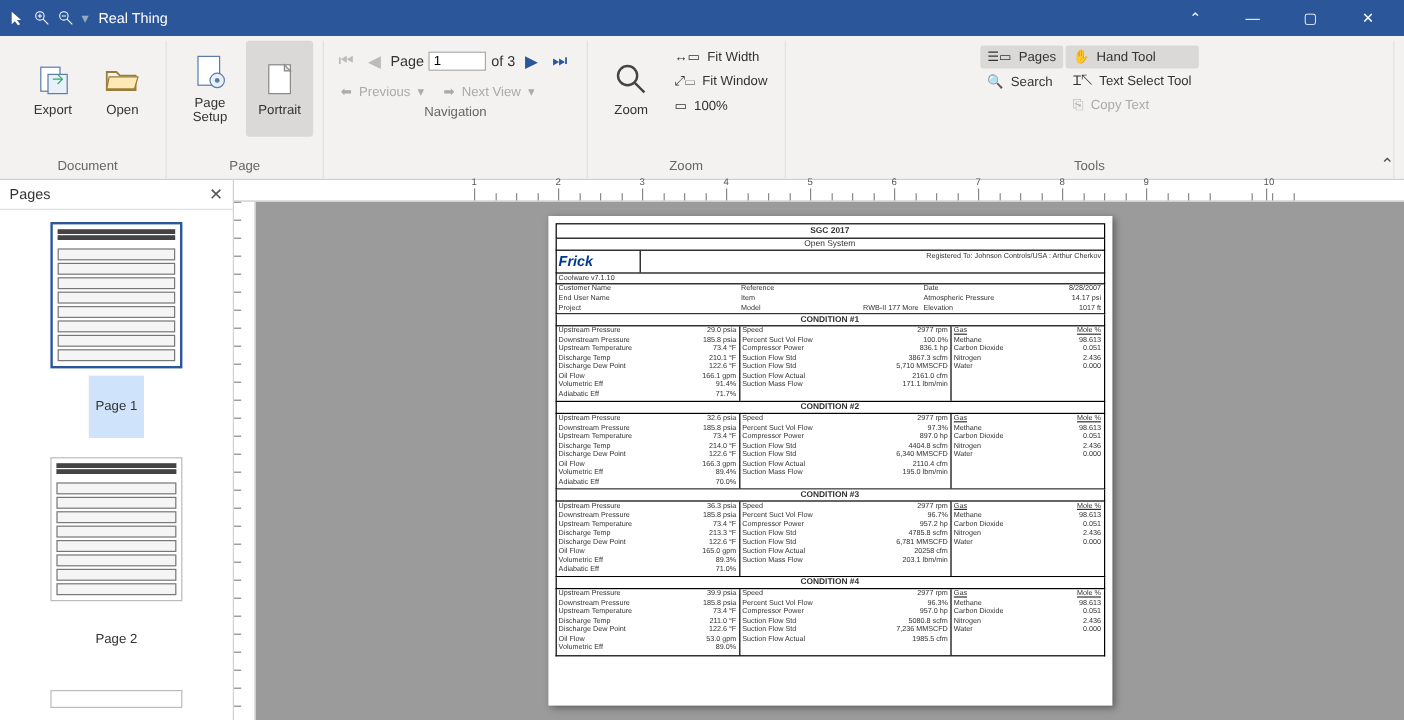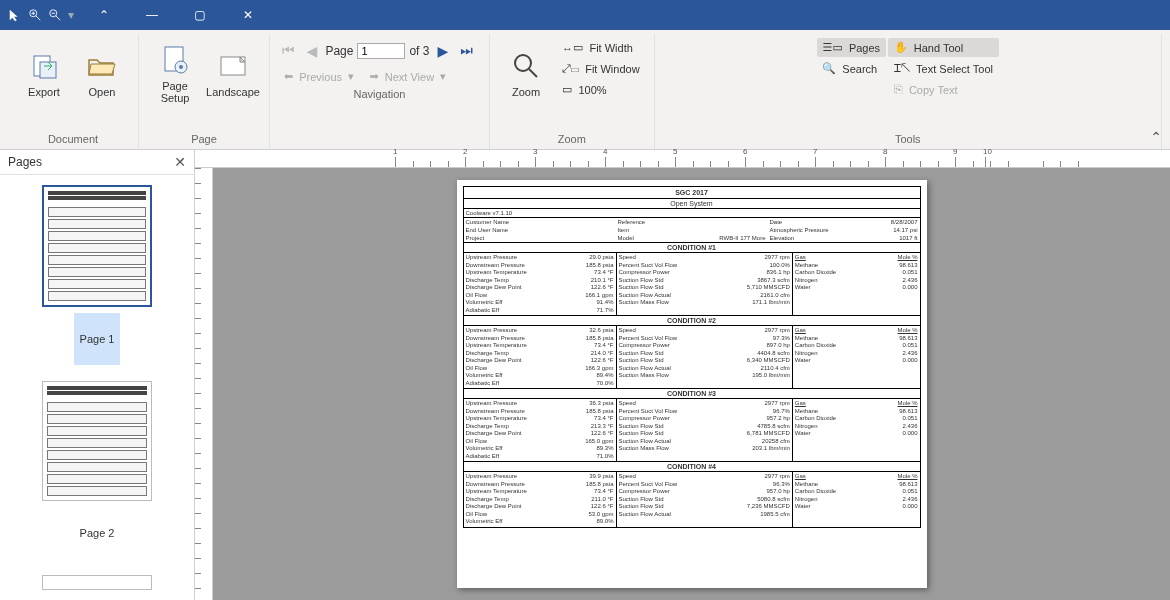"Real Thing" div.title { html: none -> <div>Real Thing</div> }
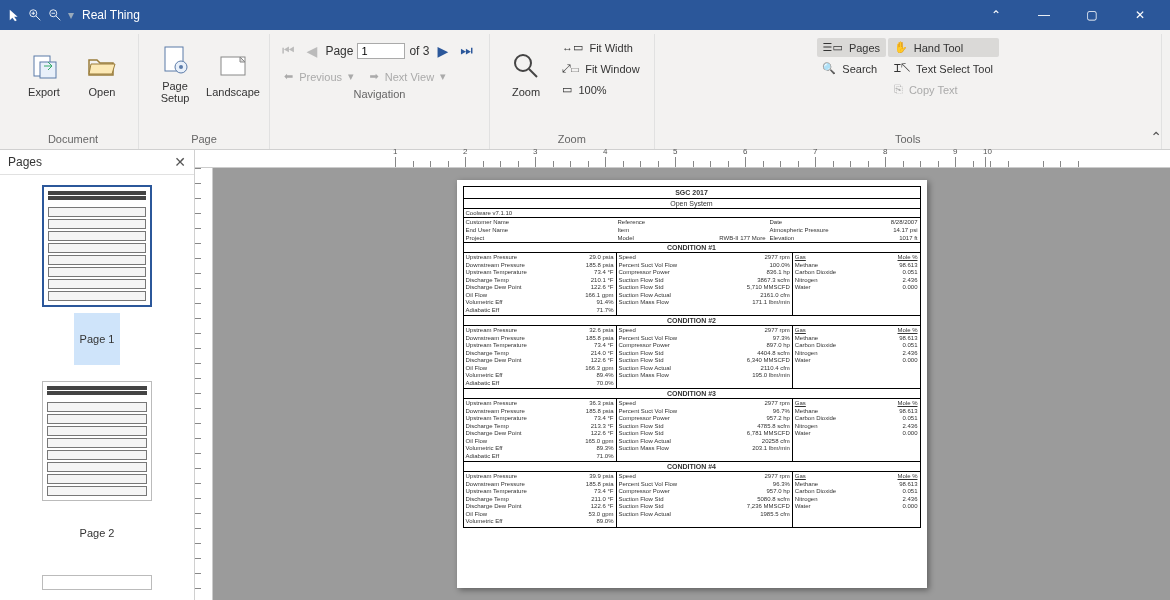"Portrait" div.big-btn { html: none -> <div> <div> <svg> <rect></rect> <path></path> </svg> </div> <span>Portrait</span> </div> }
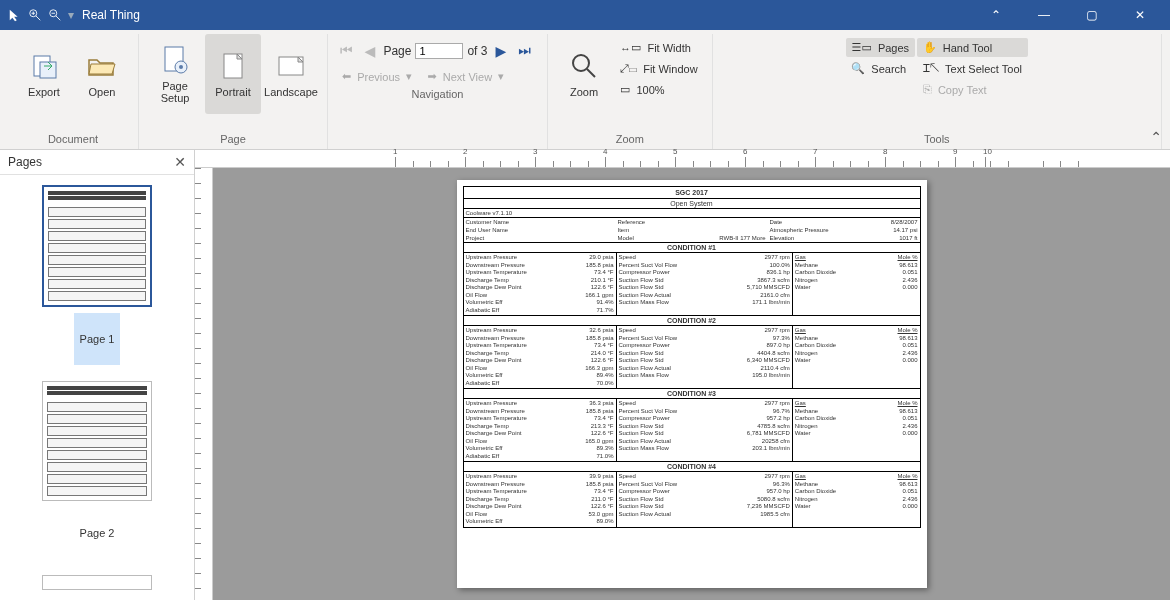"Landscape" div.big-btn { html: <div> <div> <svg> <rect></rect> <path></path> </svg> </div> <span>Landscape</span> </div> -> none }
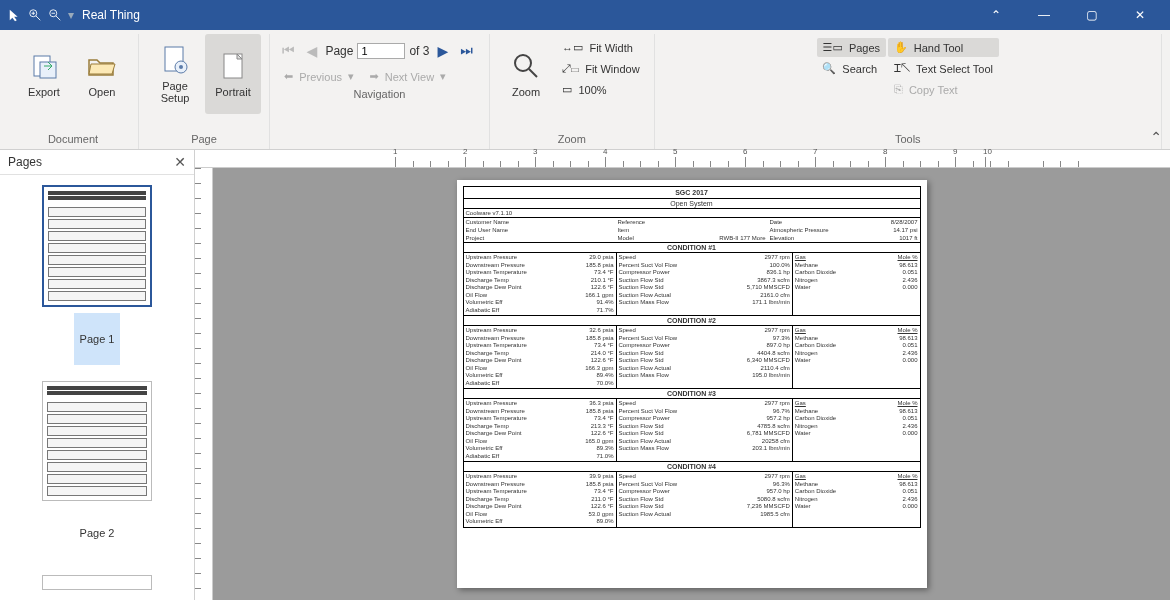"10" div.tick { left: 790px -> 860px }
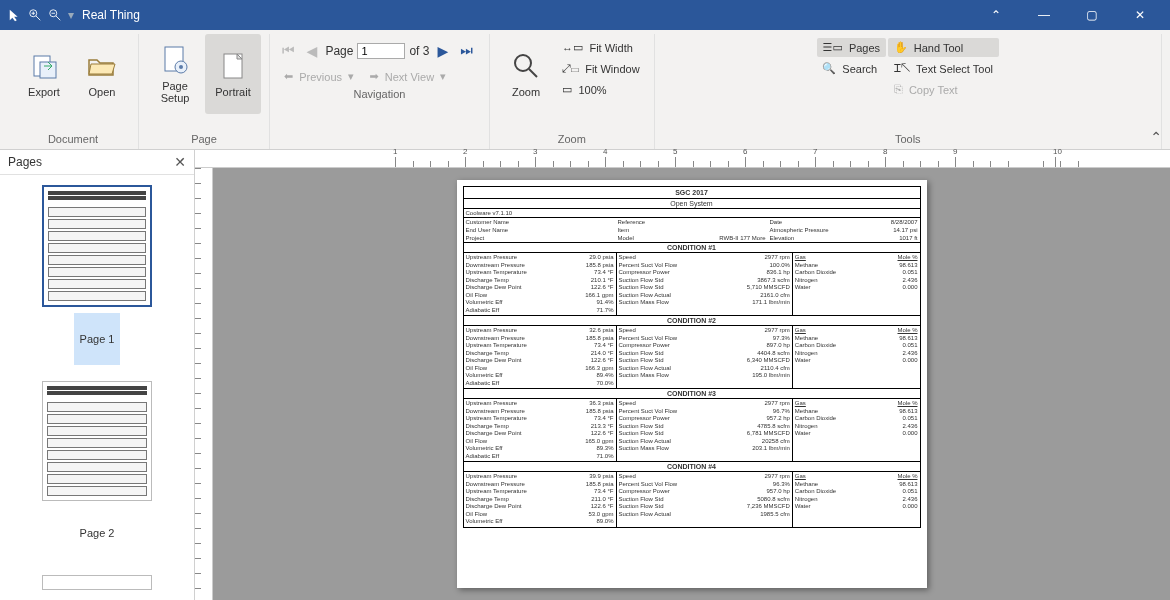"Frick" div.logo-row { html: none -> <div> <div>Frick</div> <div>Registered To: Johnson Controls/USA : Arthur Cherkov</div> </div> }
